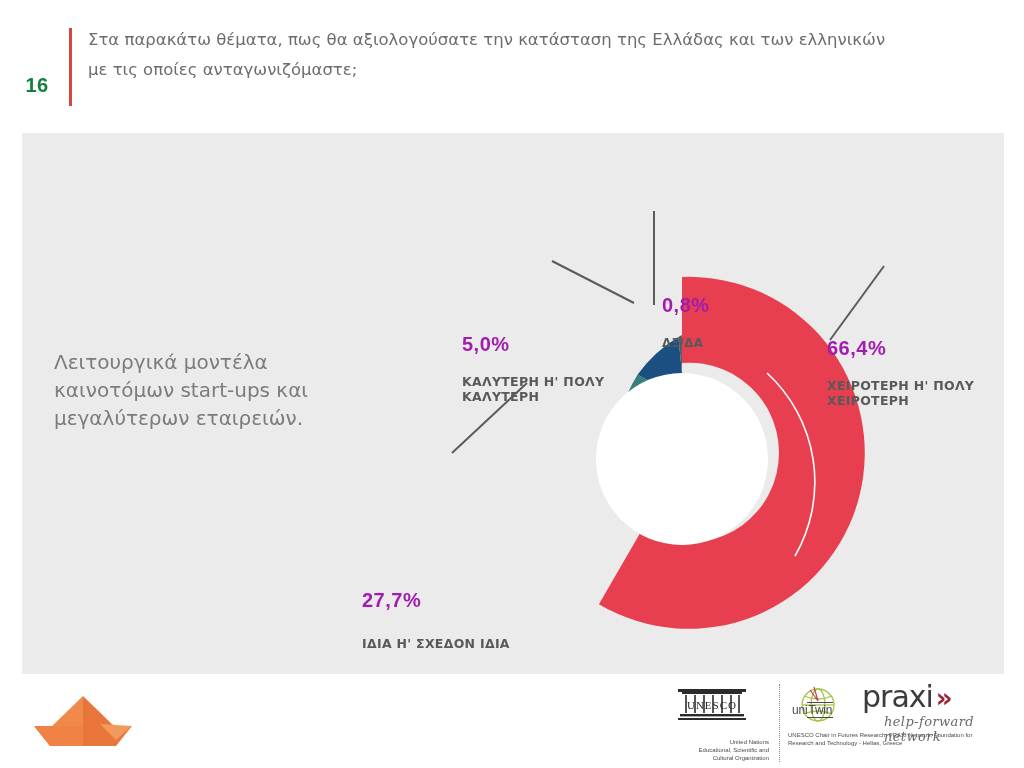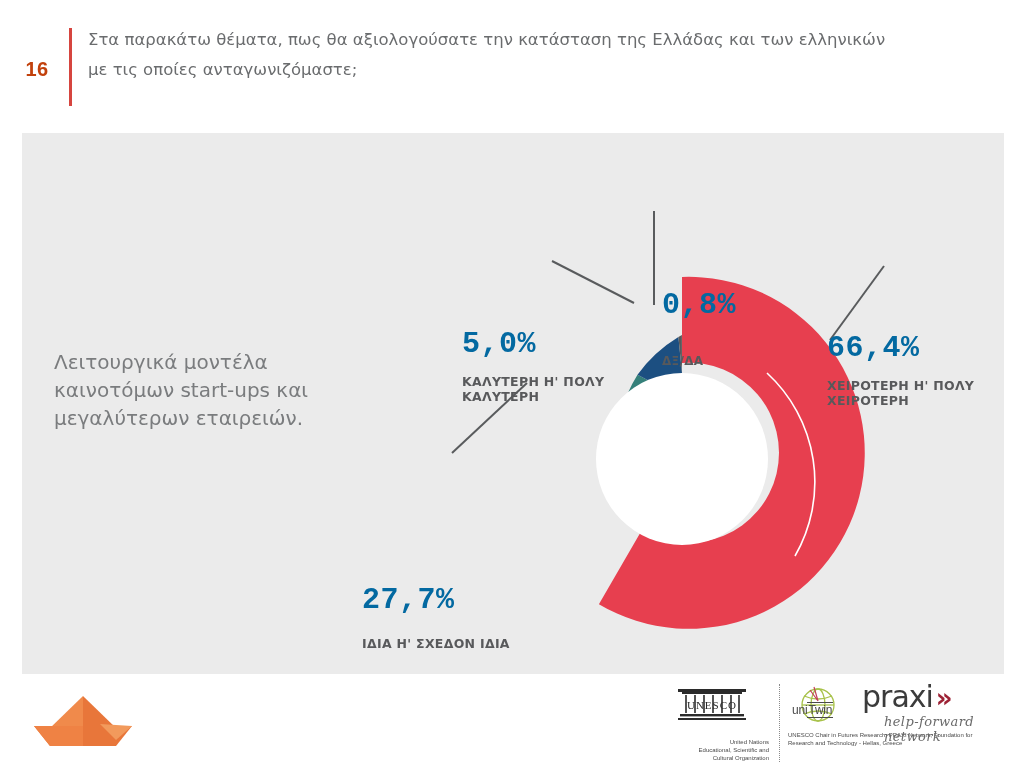"16" #slide-number { color: #c2410c -> #15803d; top: 58px -> 74px }
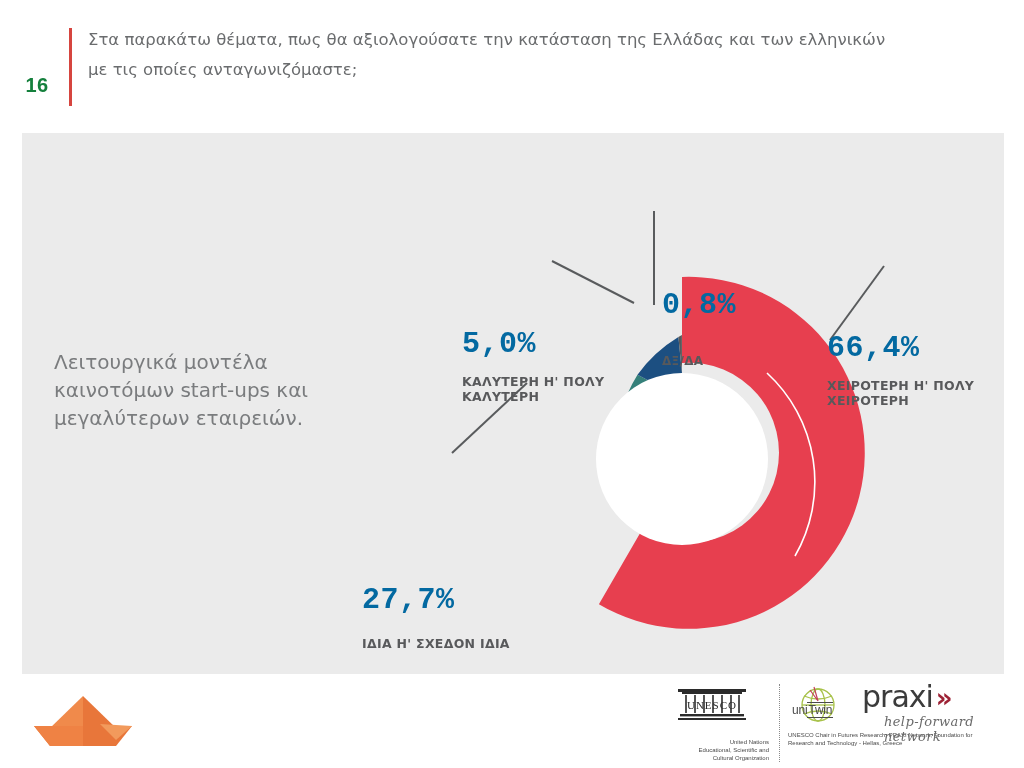"0,8%" .callout .pct { color: #0369a1 -> #a21caf; font-family: Liberation Mono, monospace -> Liberation Sans, sans-serif; font-size: 30px -> 20px }
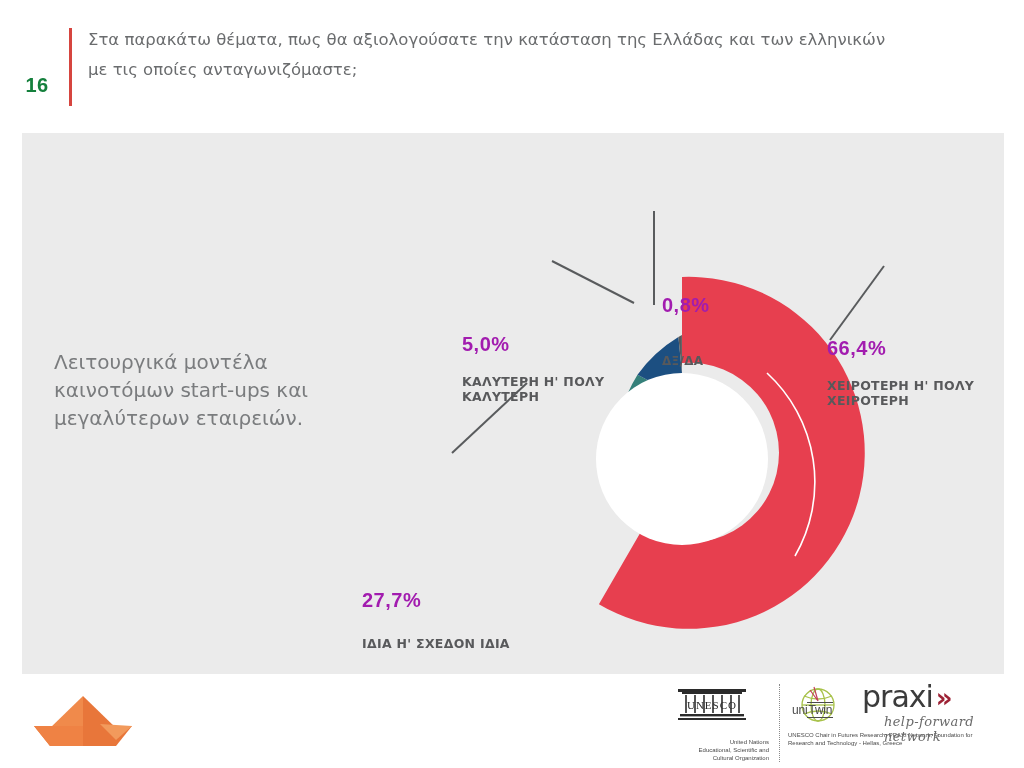"ΔΞ/ΔΑ" #callout-dk .cat { margin-top: 32px -> 14px }
